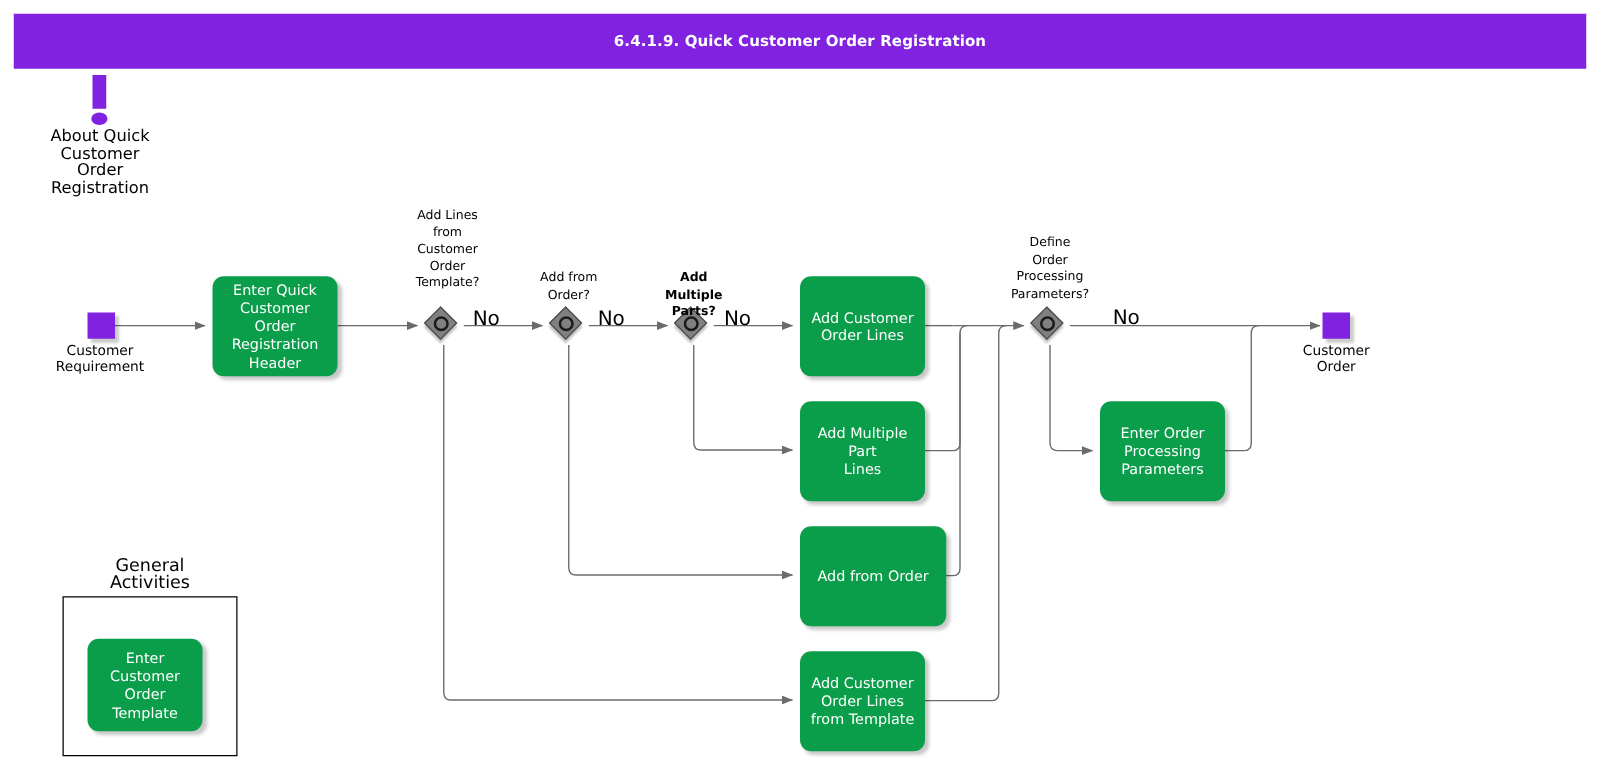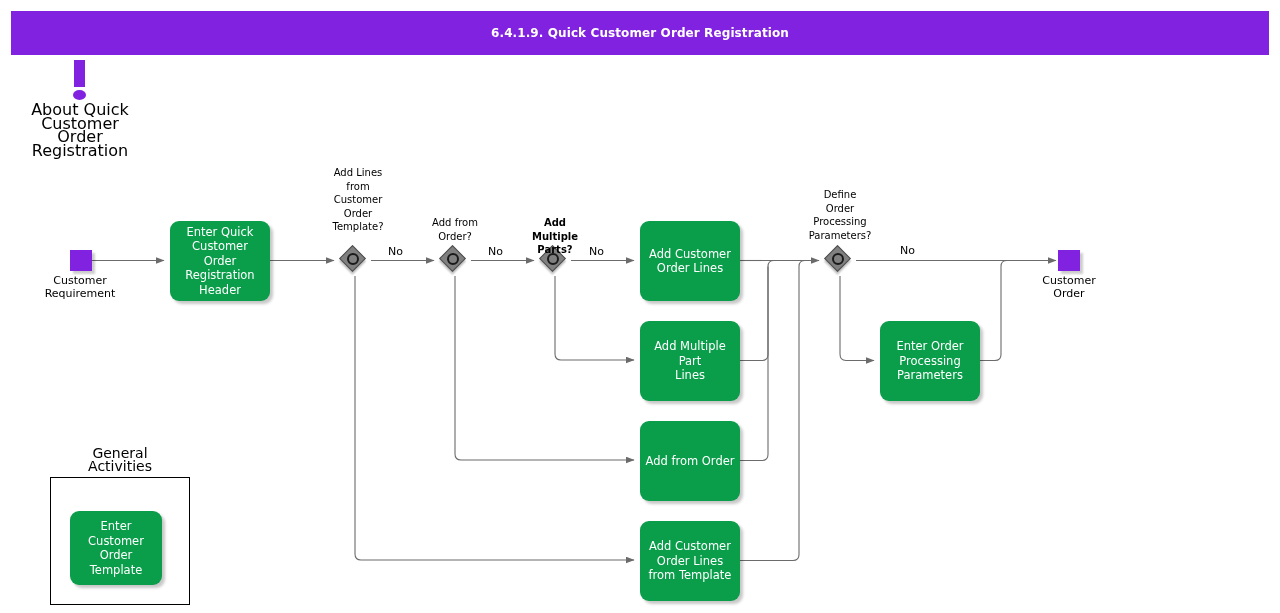"About Quick" .note-lbl { font-size: 16px -> 13px }
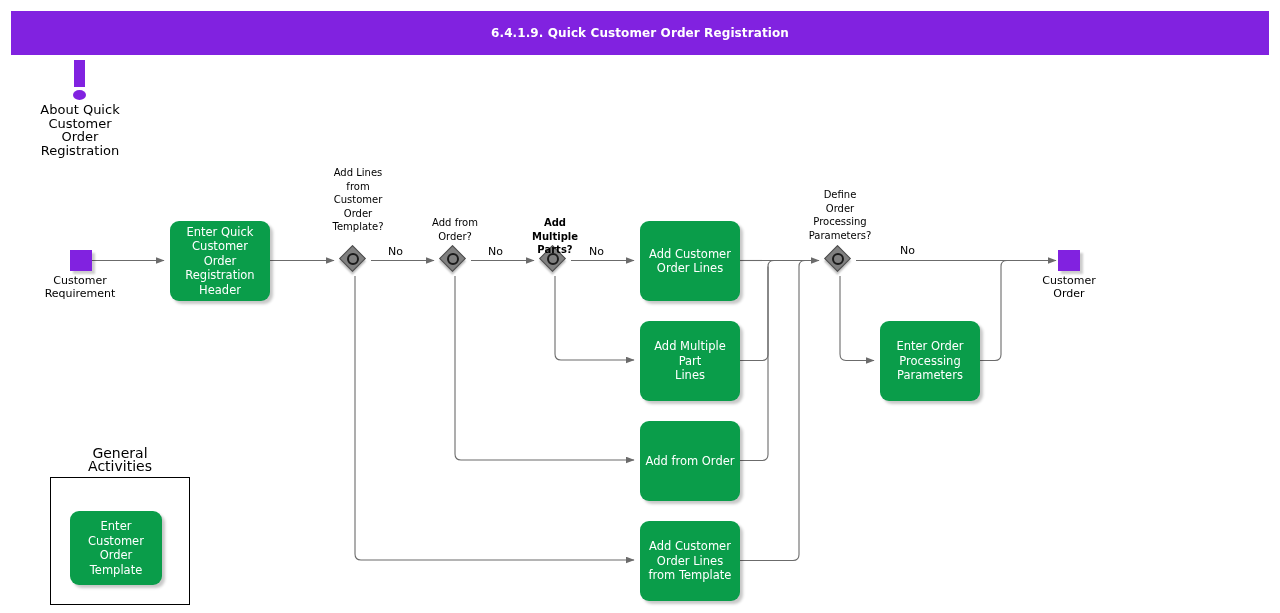"No" .edgelbl { font-size: 11px -> 16px; text-align: right -> center }
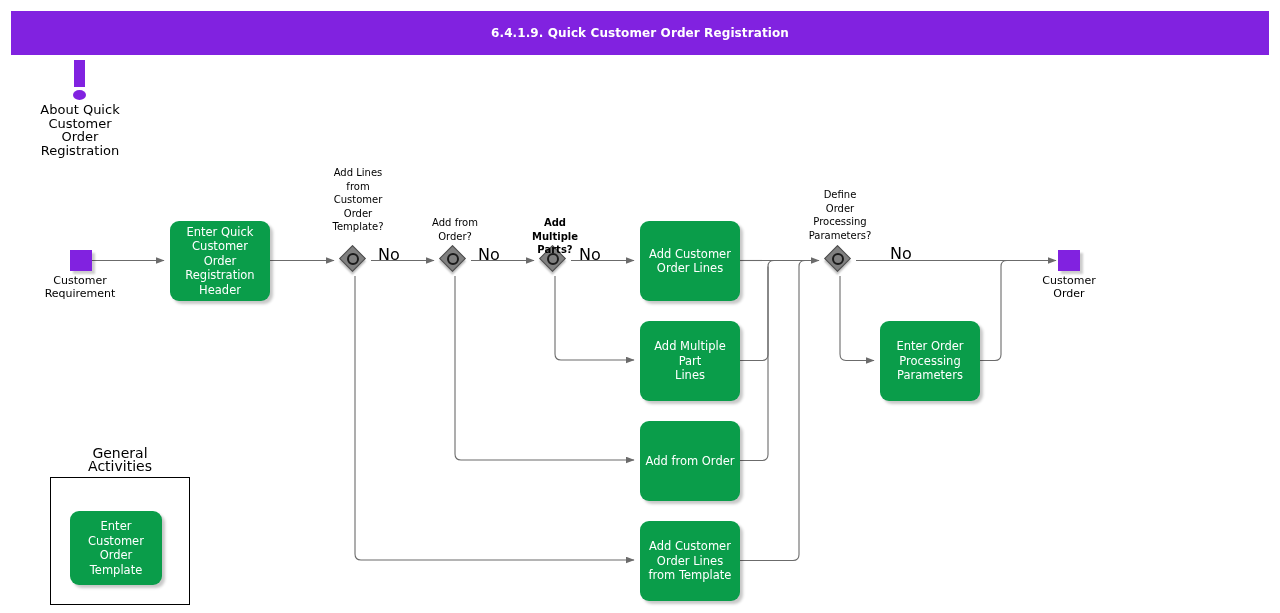"Add from Order" div.act { width: 100px -> 117px }
